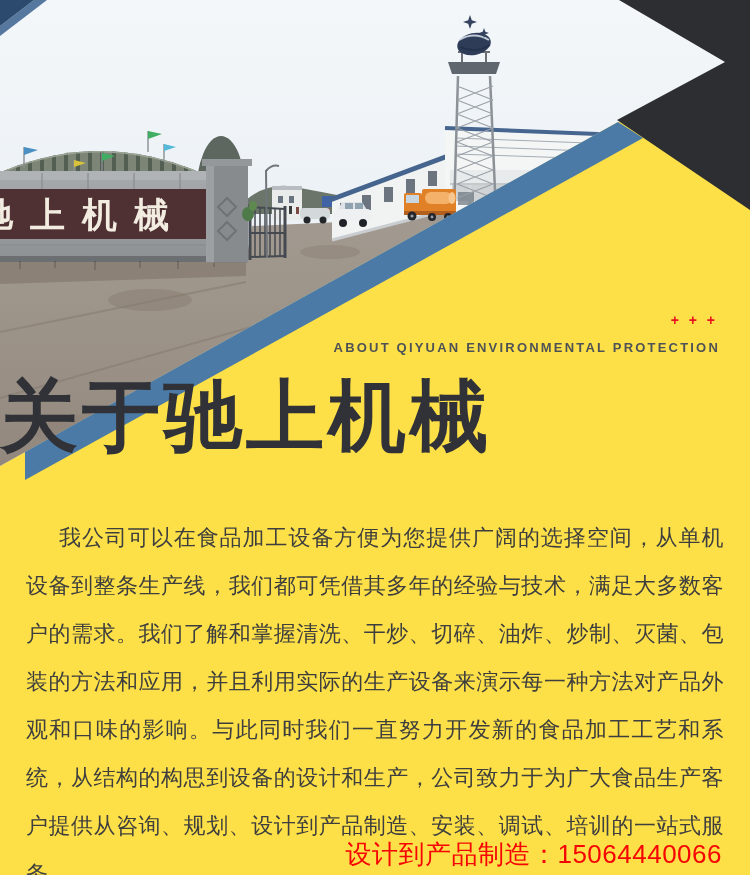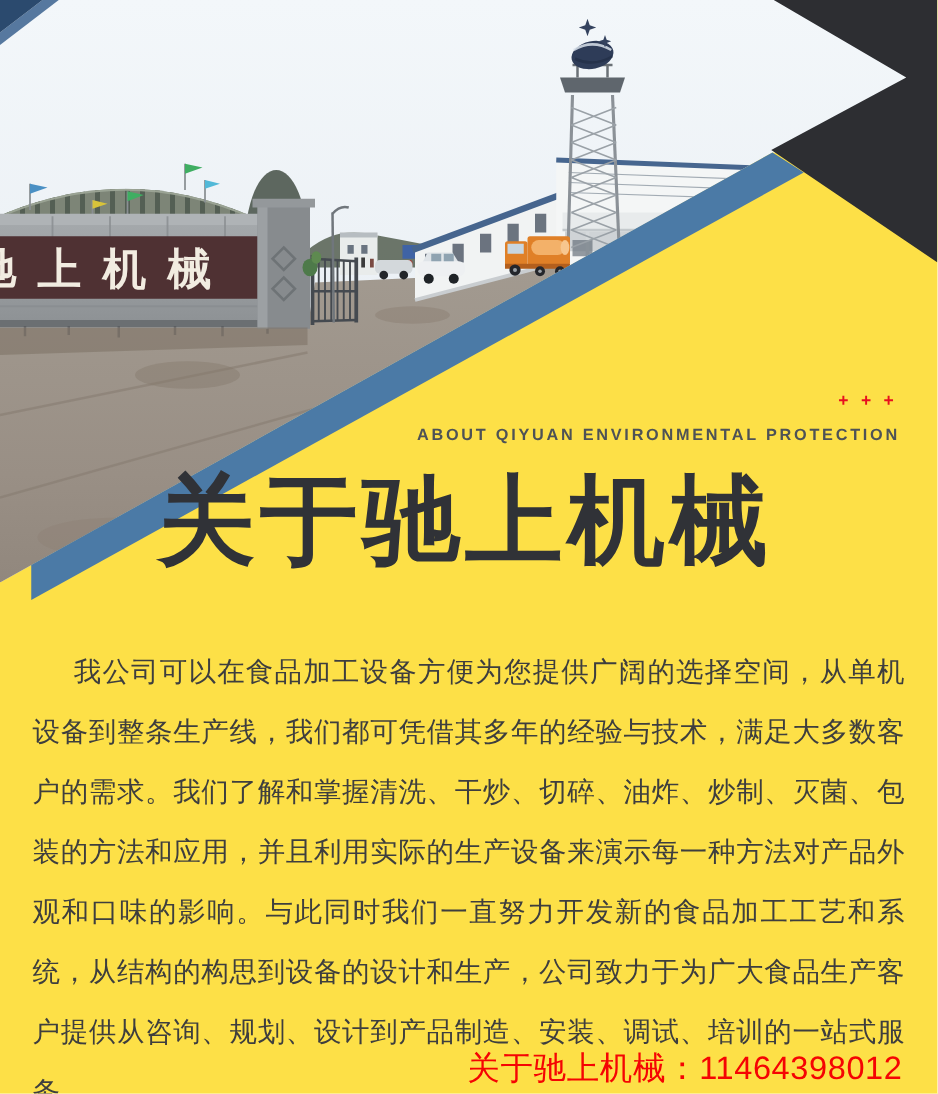"关于驰上机械" .big-title { text-align: center -> left }
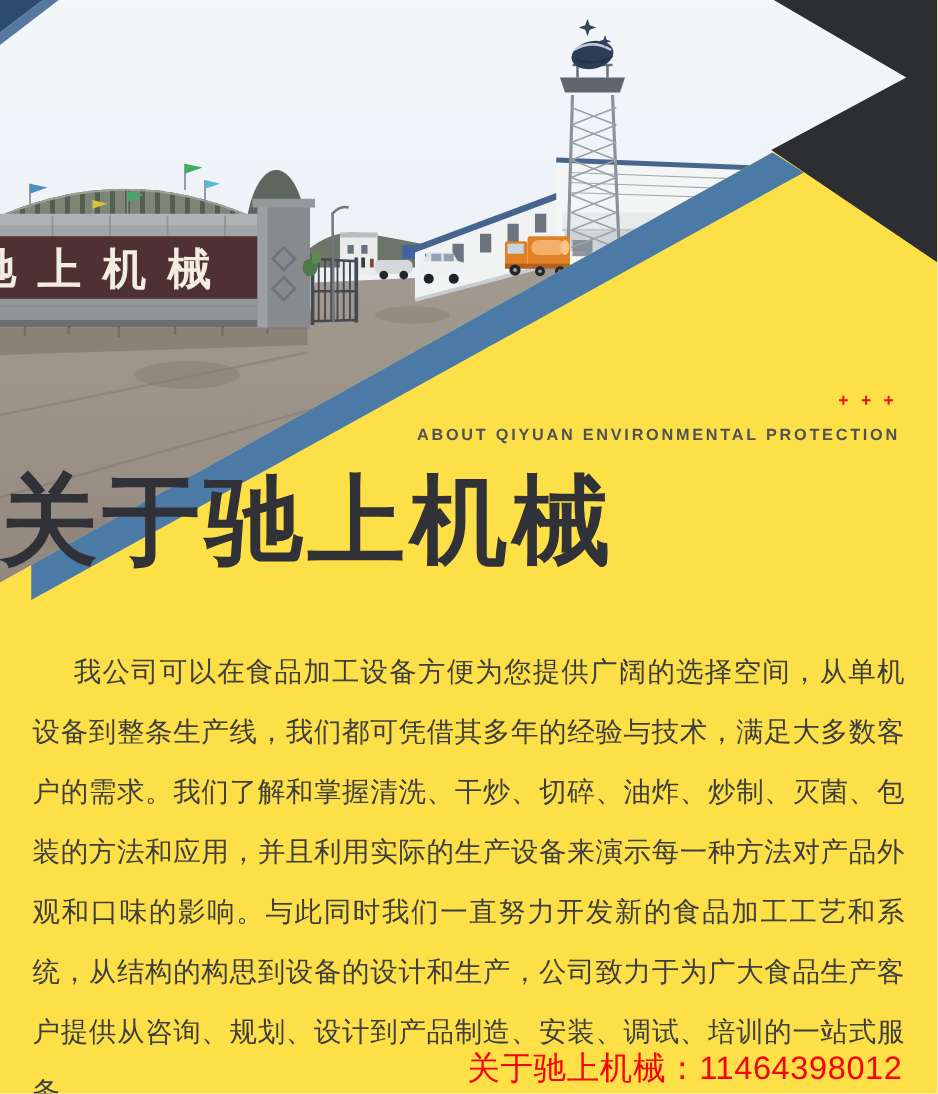"关于驰上机械：" span { text: 关于驰上机械 -> 设计到产品制造 }
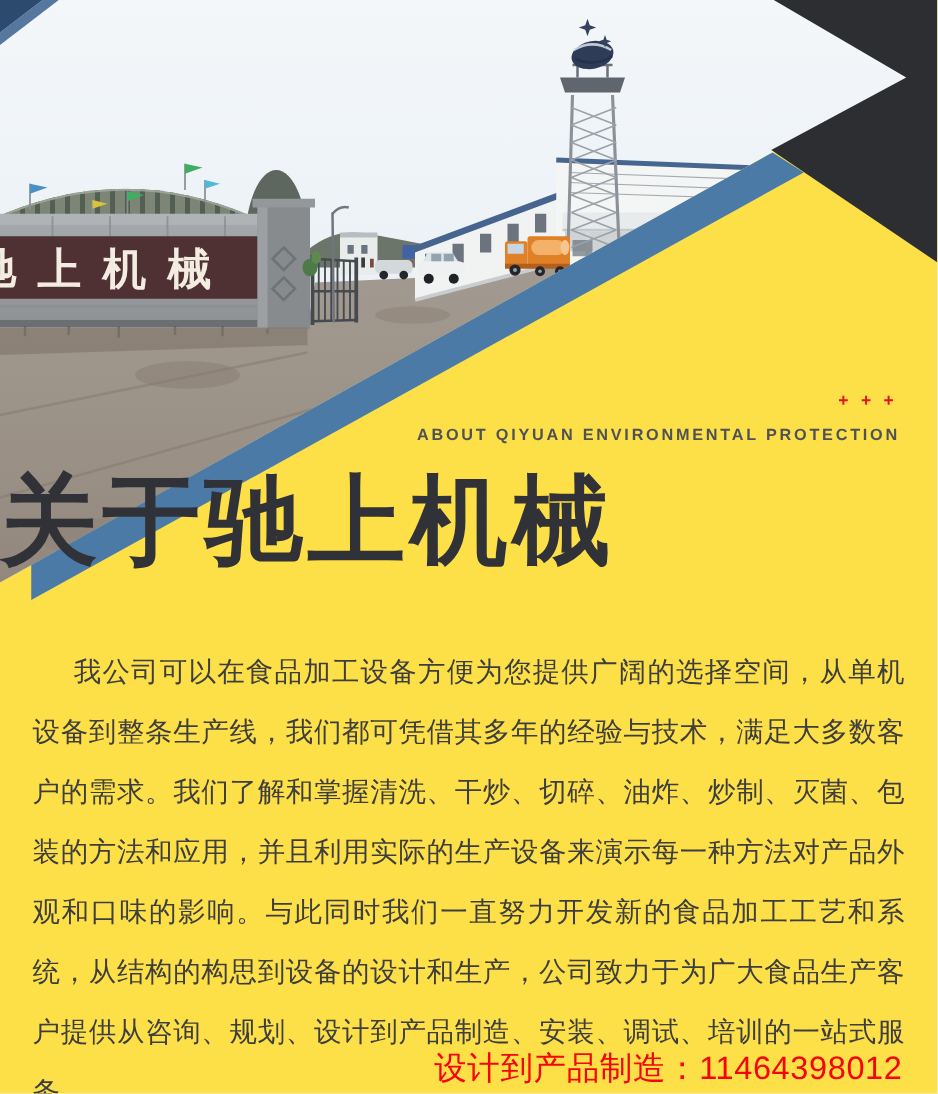"11464398012" span { text: 11464398012 -> 15064440066 }
